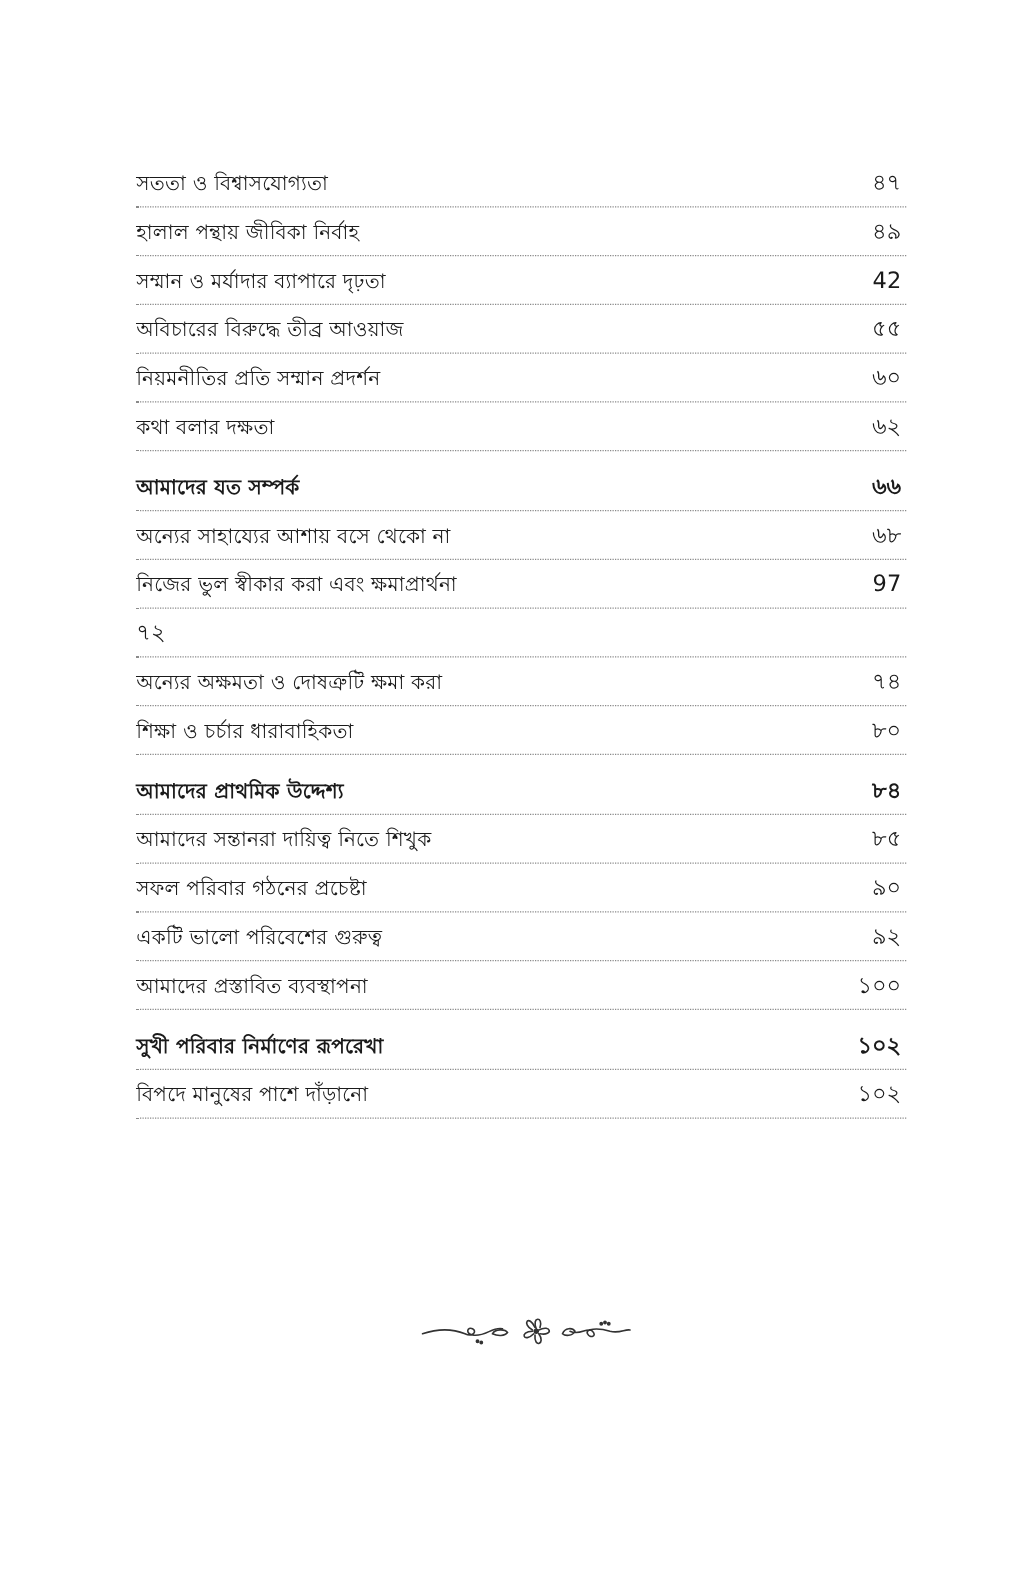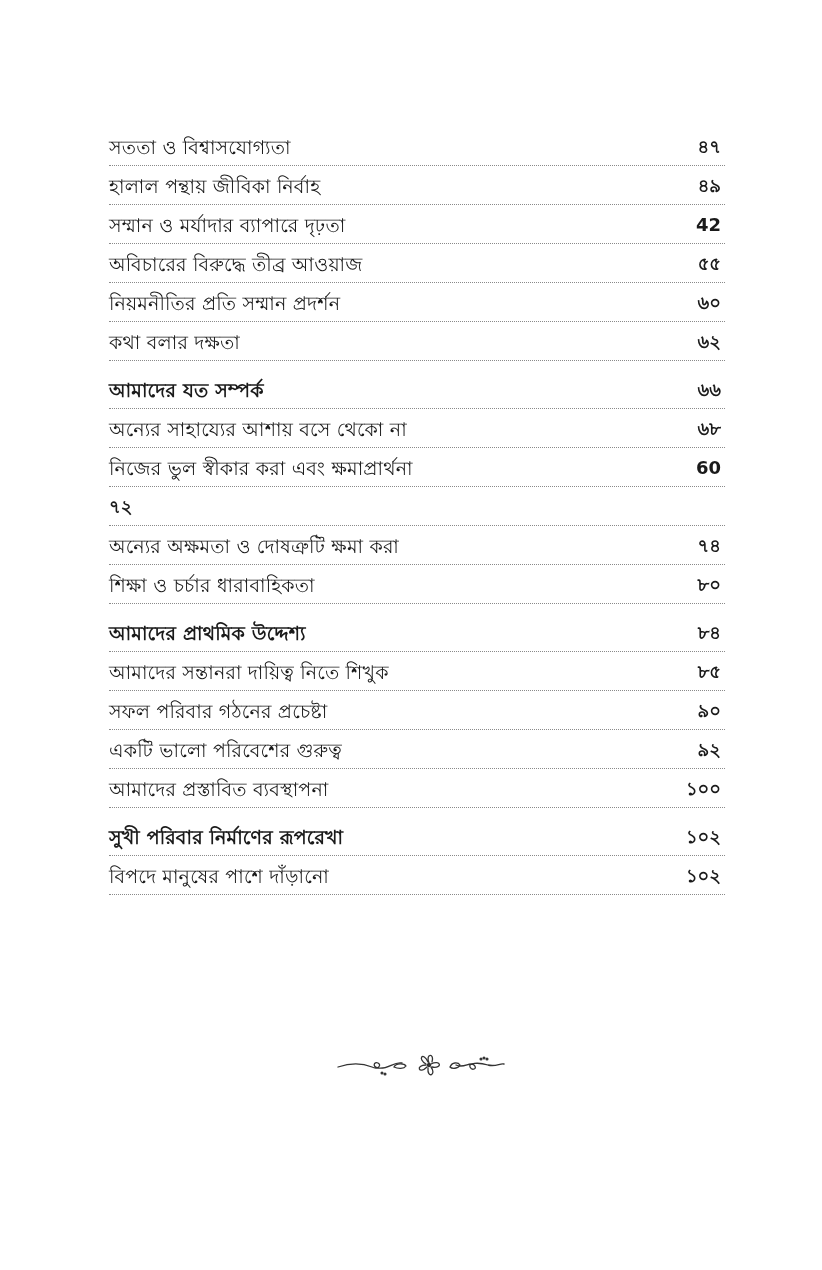"সততা ও বিশ্বাসযোগ্যতা" .toc-row .title { font-size: 19px -> 16px }
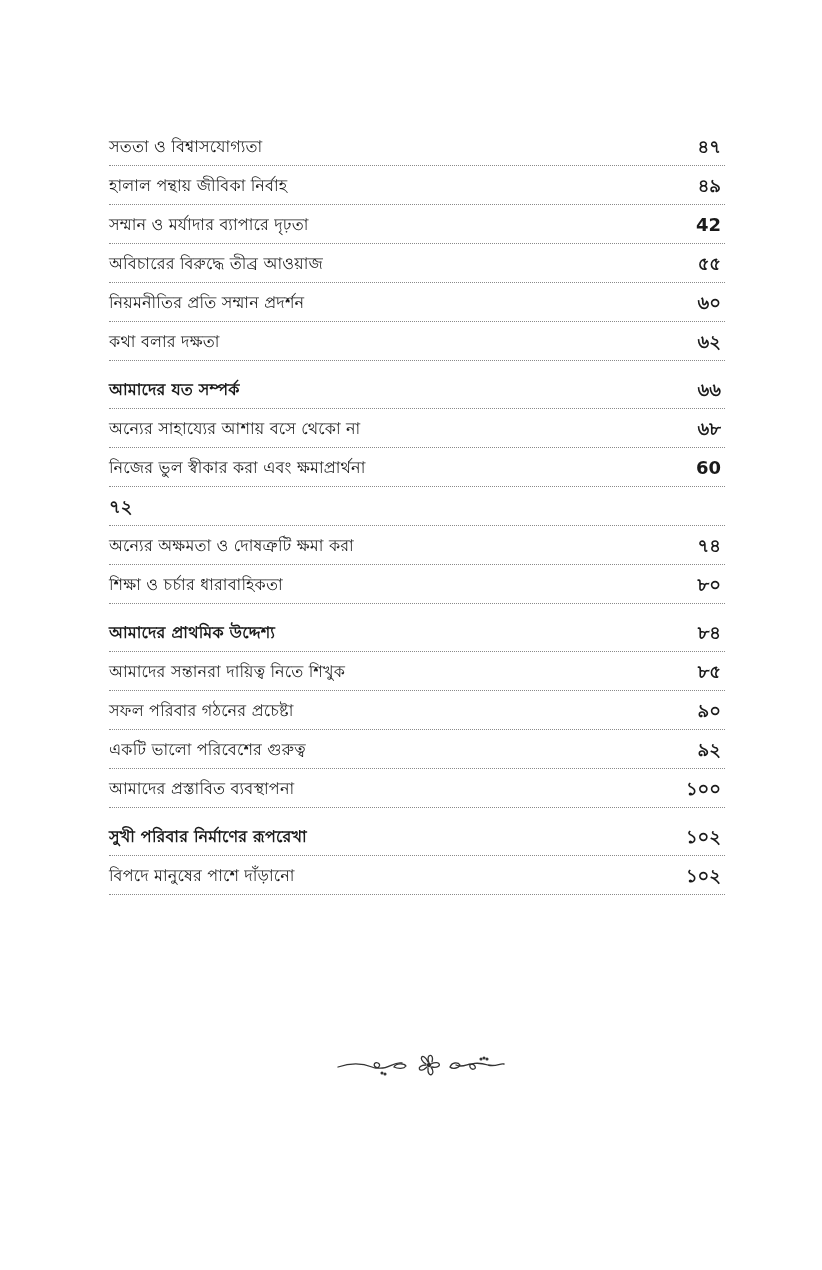"৪৭" .toc-row .page { font-weight: bold -> none }
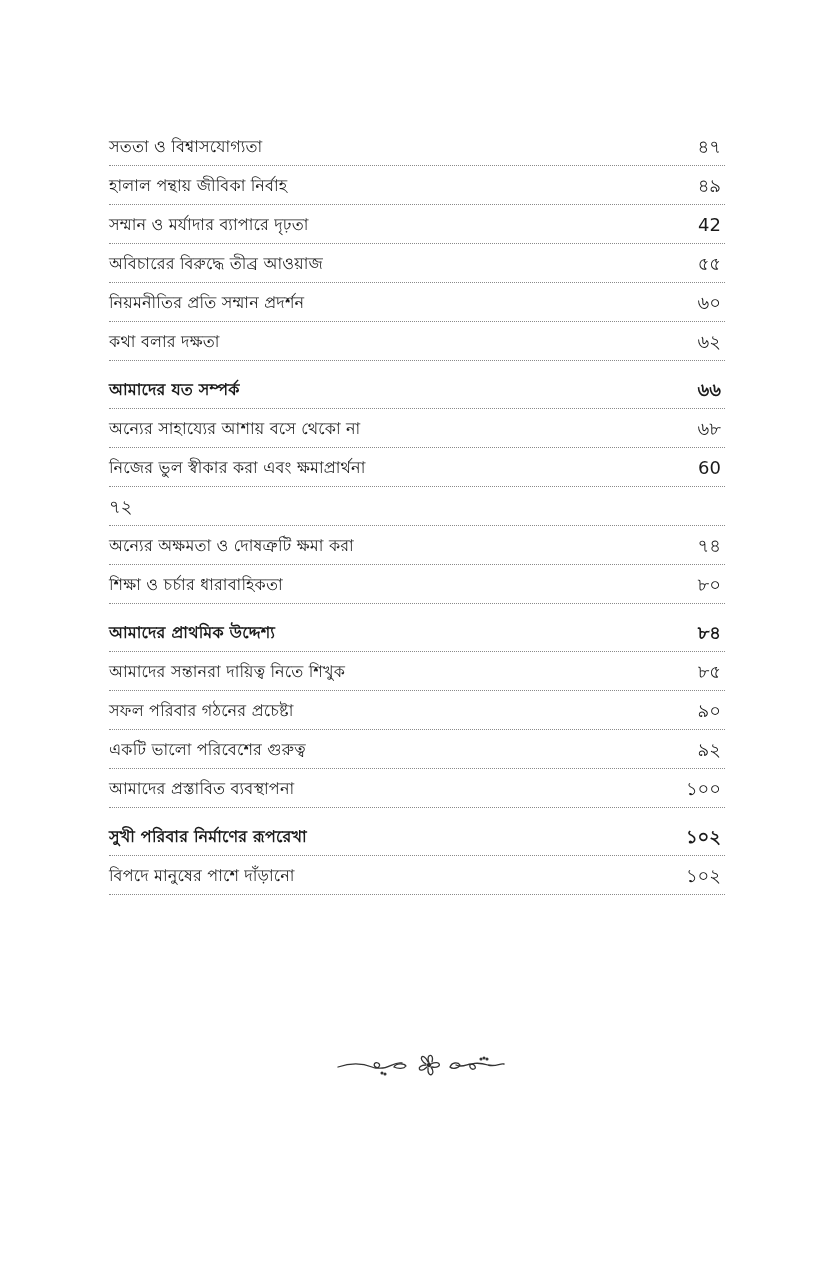"60" span.page { text: 60 -> 97 }
